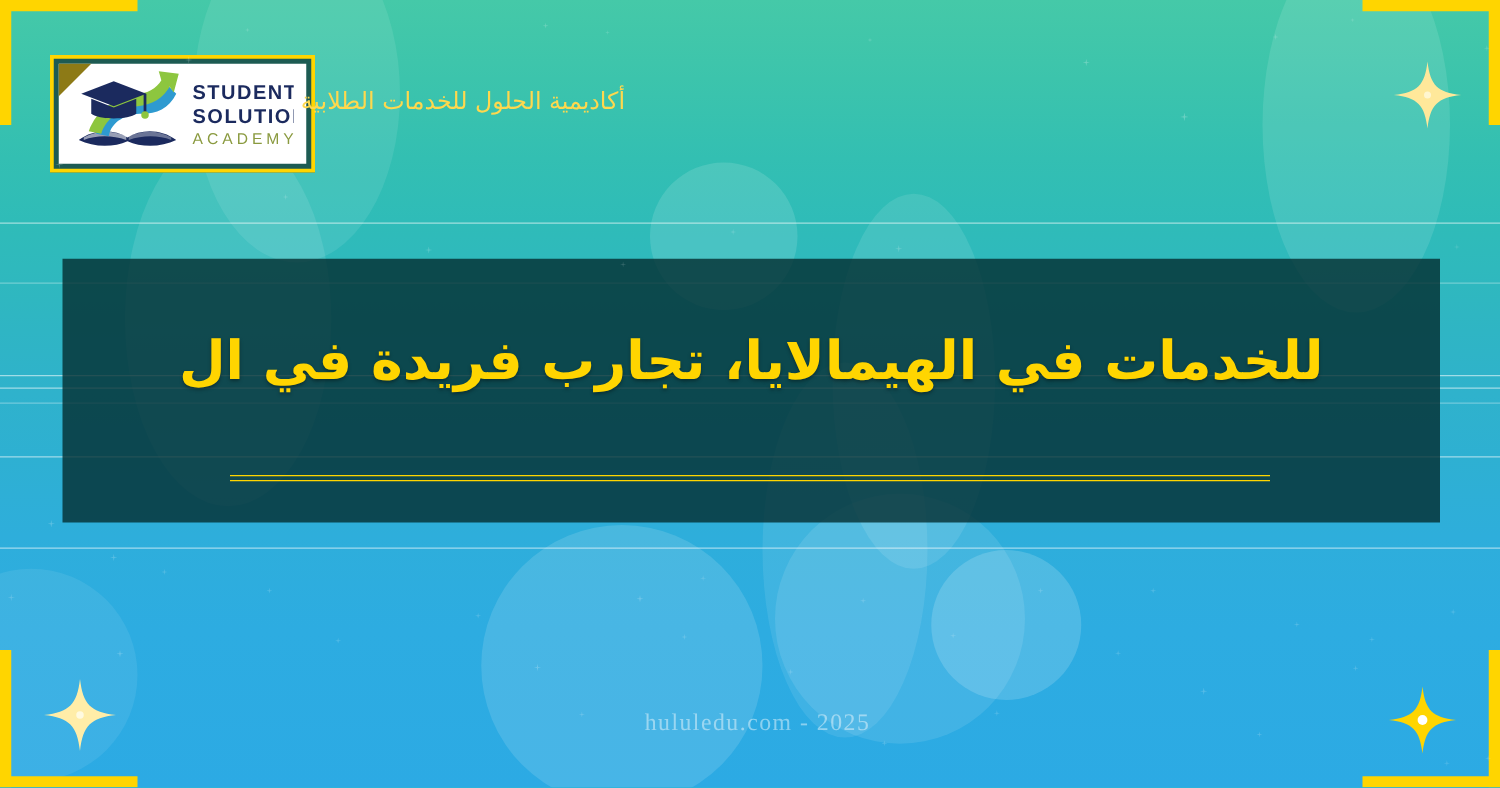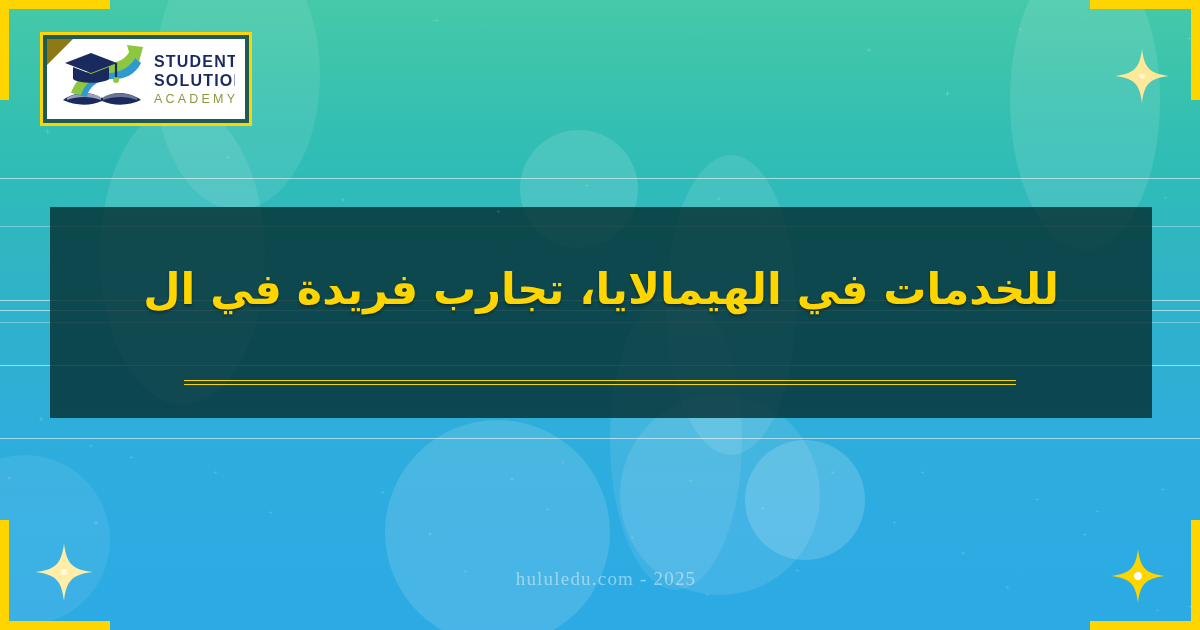"STUDENT" #logo-frame { top: 32px -> 44px }
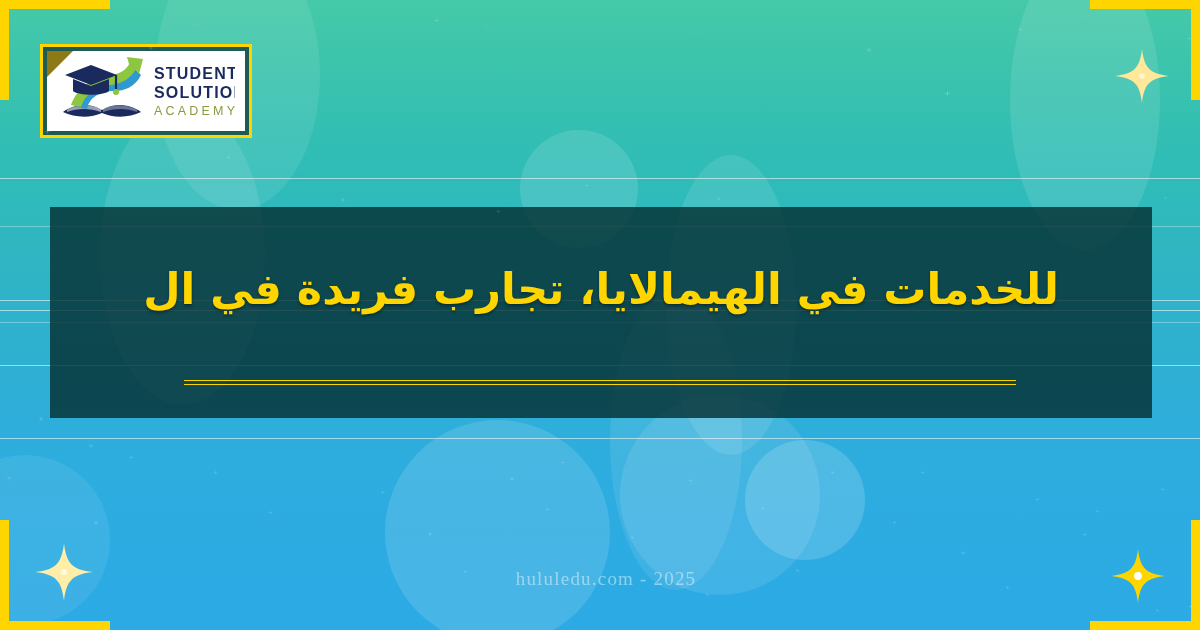"أكاديمية الحلول للخدمات الطلابية" div { html: none -> <div>أكاديمية الحلول للخدمات الطلابية</div> }
